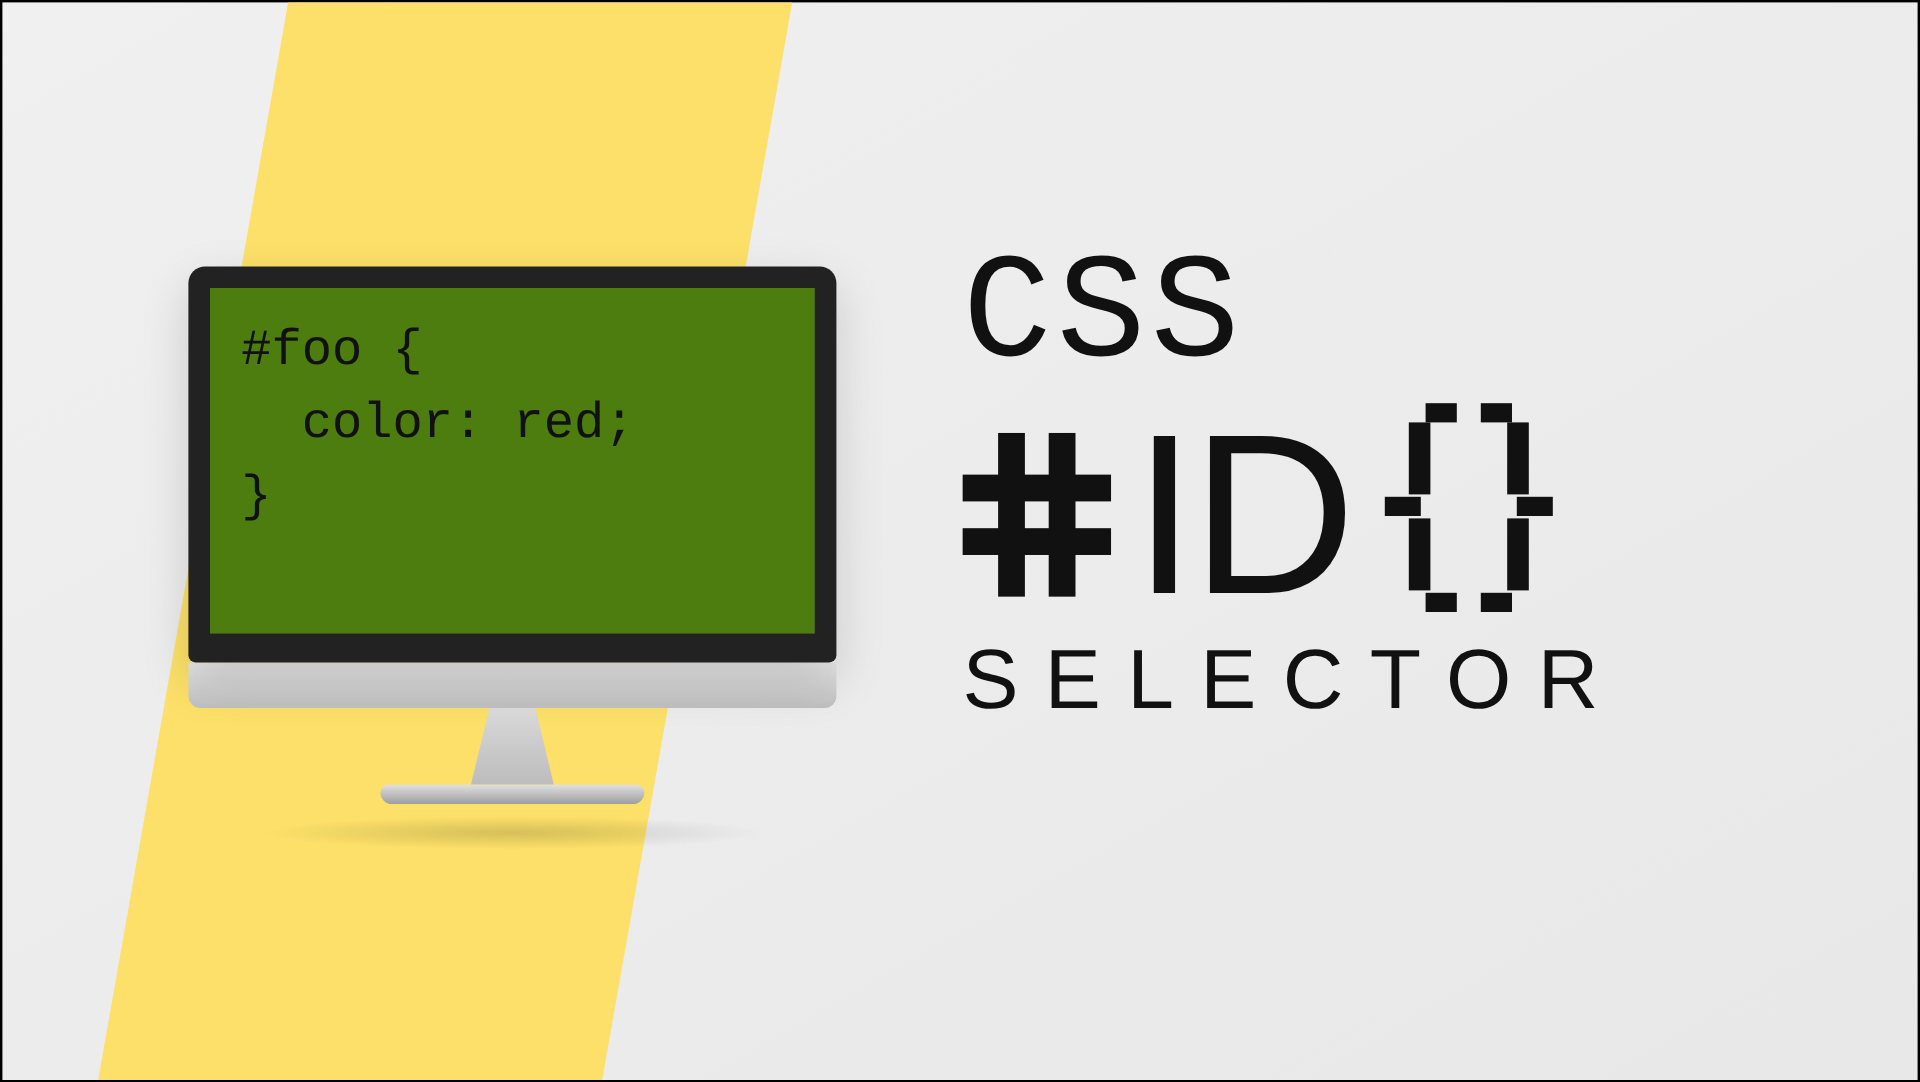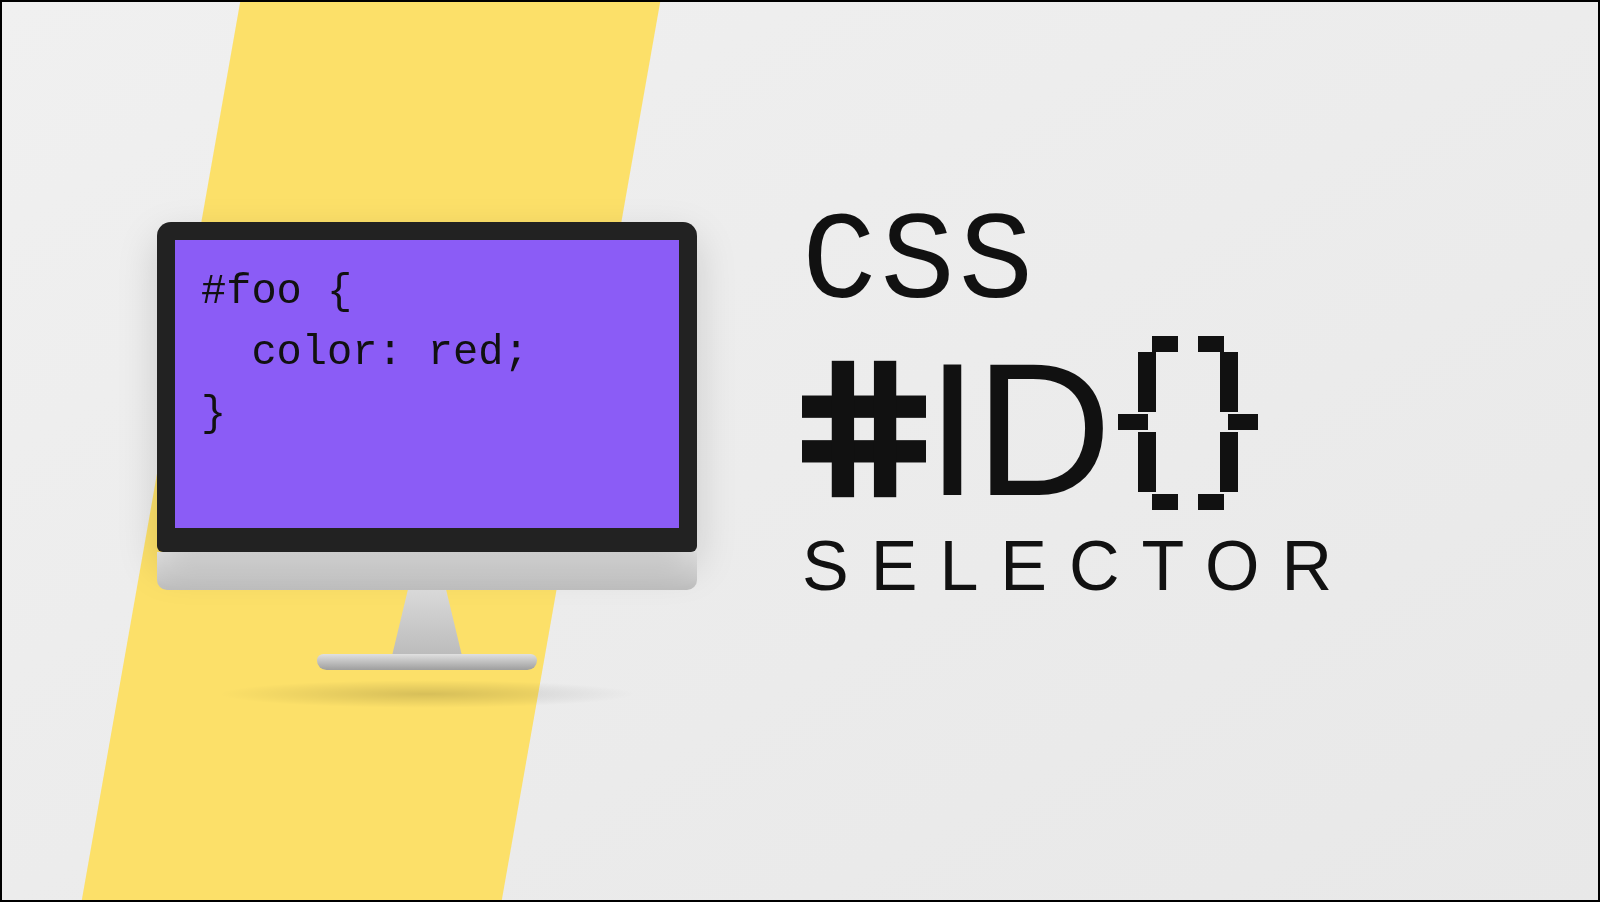"#foo { color: red; }" .monitor-screen { background: #8b5cf6 -> #4d7c0f }
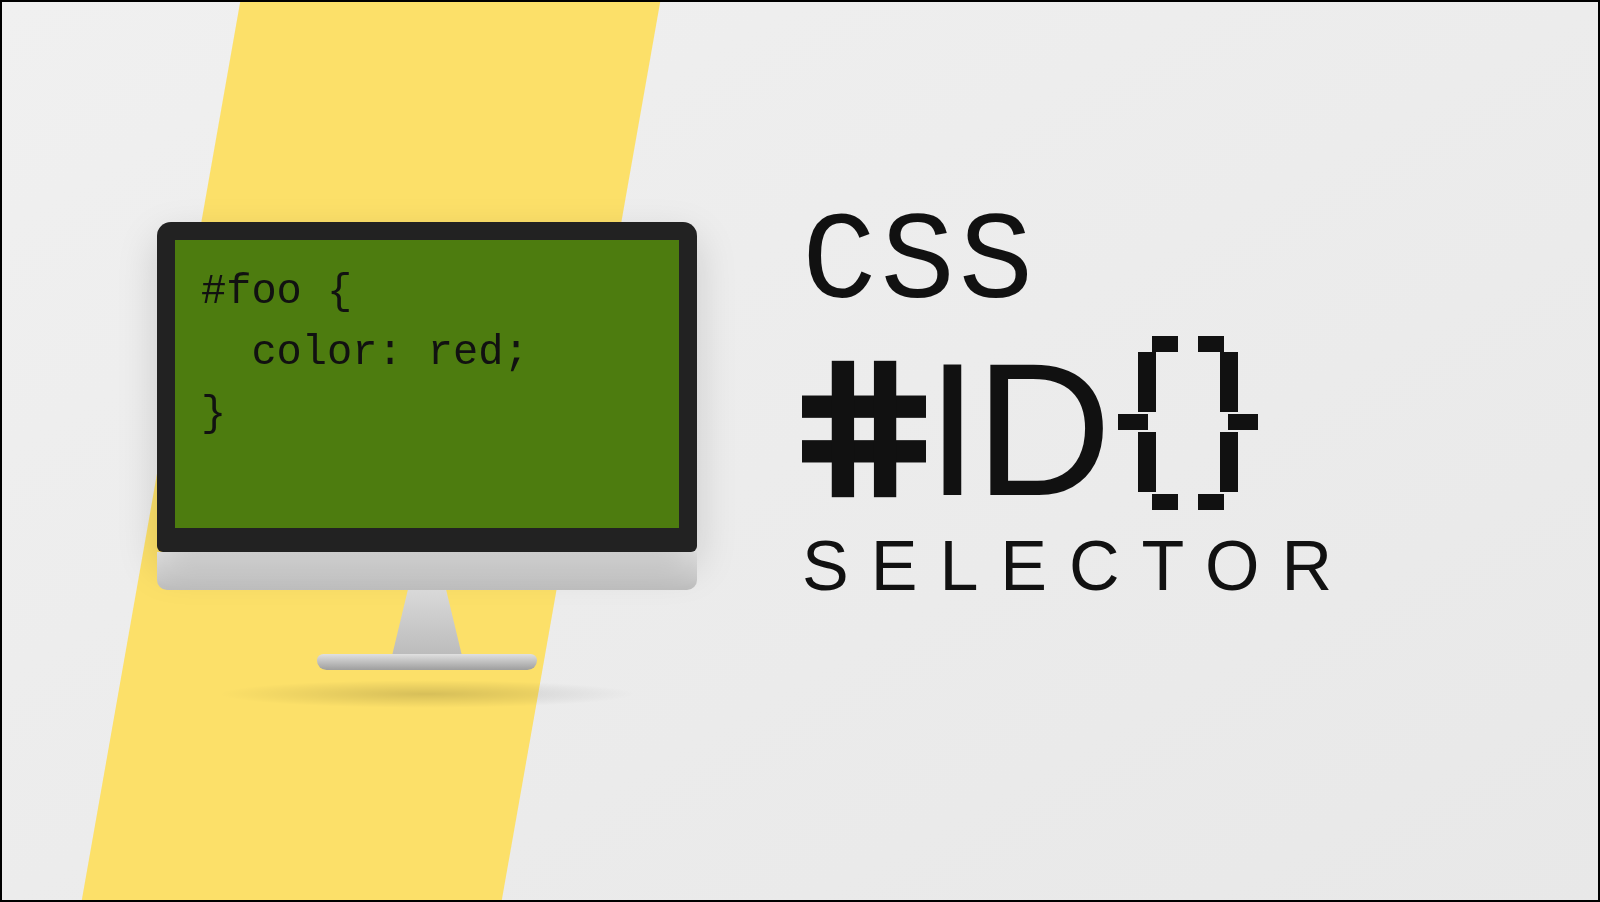"ID" .title-id-row { gap: none -> 18px }
